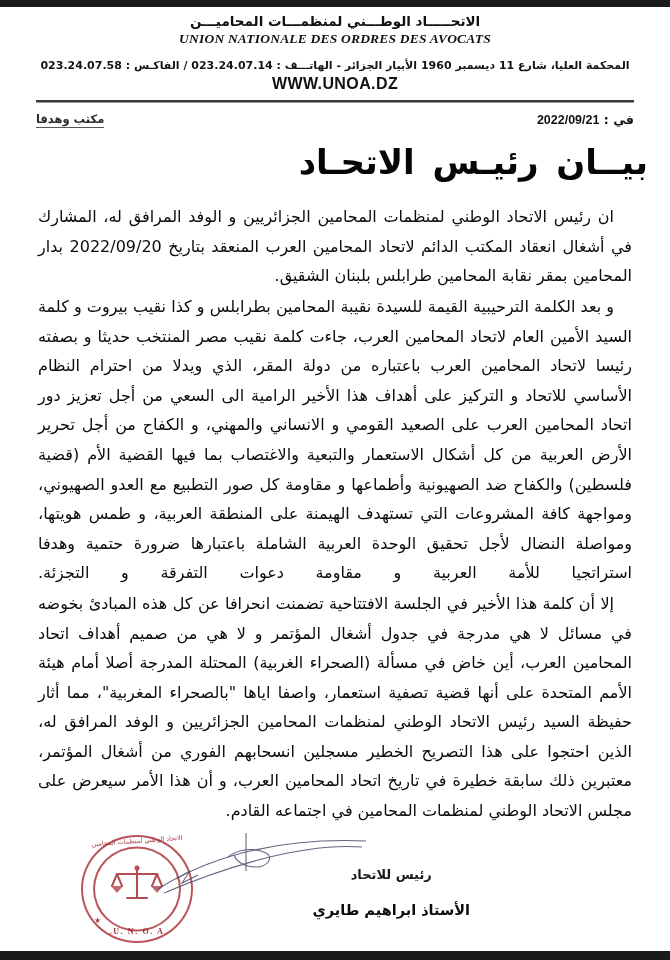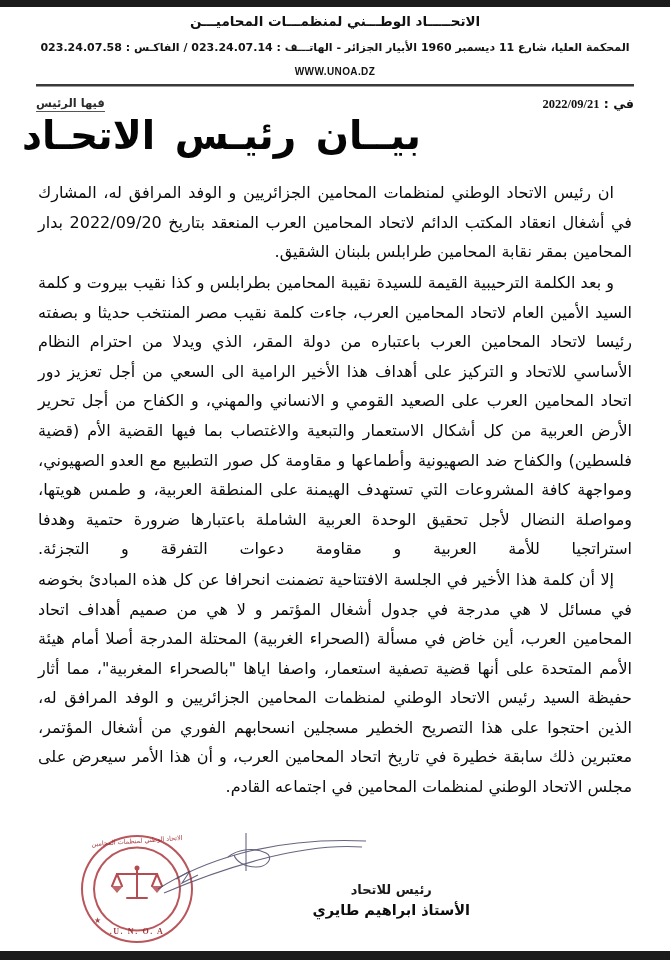"UNION NATIONALE DES ORDRES DES" div.lh-french { html: none -> <div>UNION NATIONALE DES ORDRES DES AVOCATS</div> }
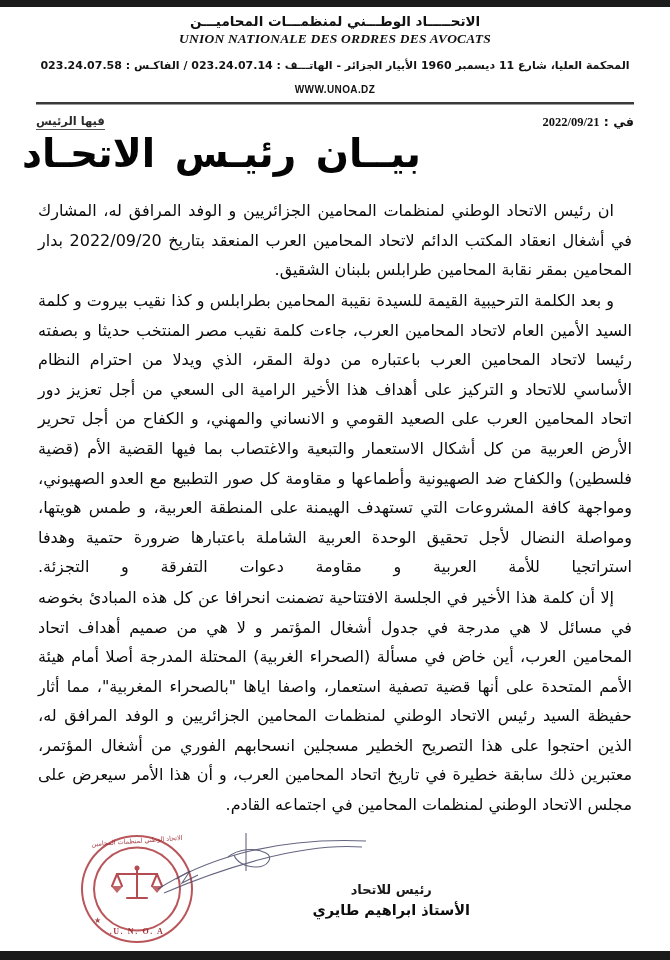"WWW.UNOA.DZ" .lh-web { font-size: 10px -> 16px; margin-top: 12px -> 3px }
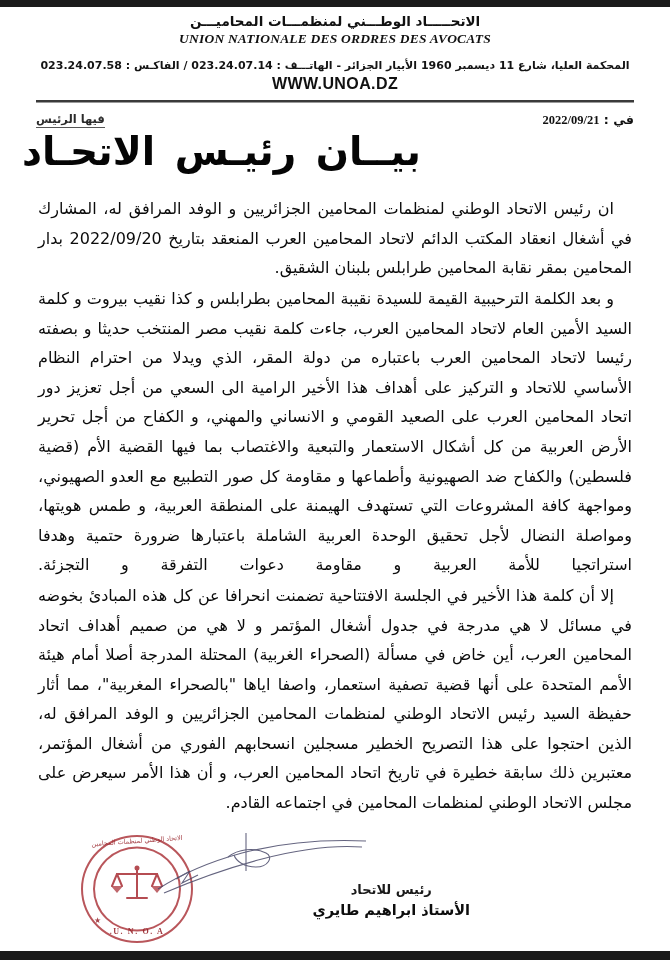"فيها الرئيس" div.office-label { text: فيها الرئيس -> مكتب وهدفا }
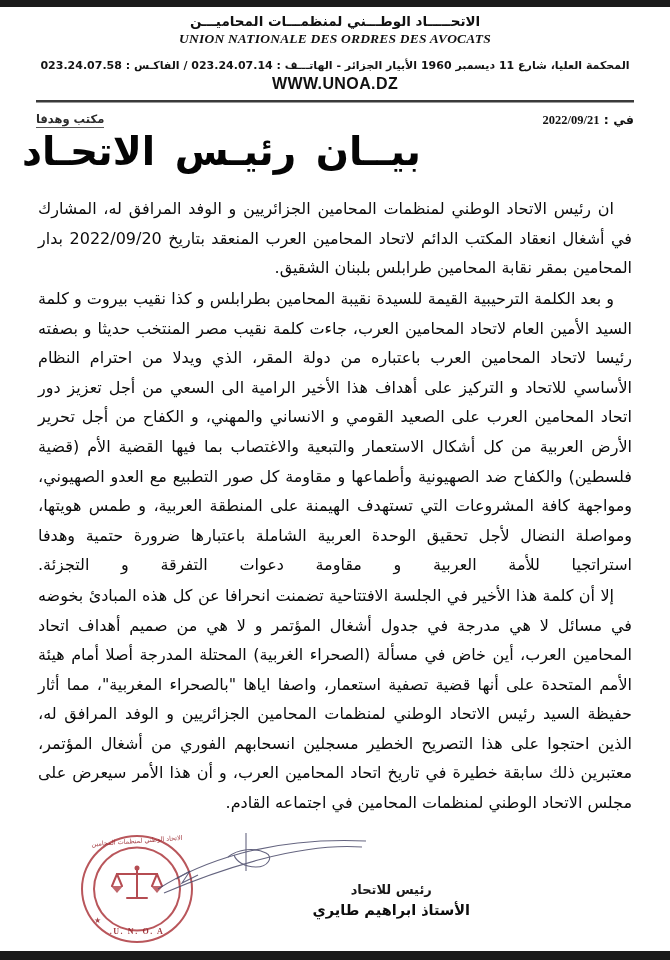"2022/09/21" .date-label .date-value { font-family: Liberation Serif, serif -> Liberation Sans, sans-serif }
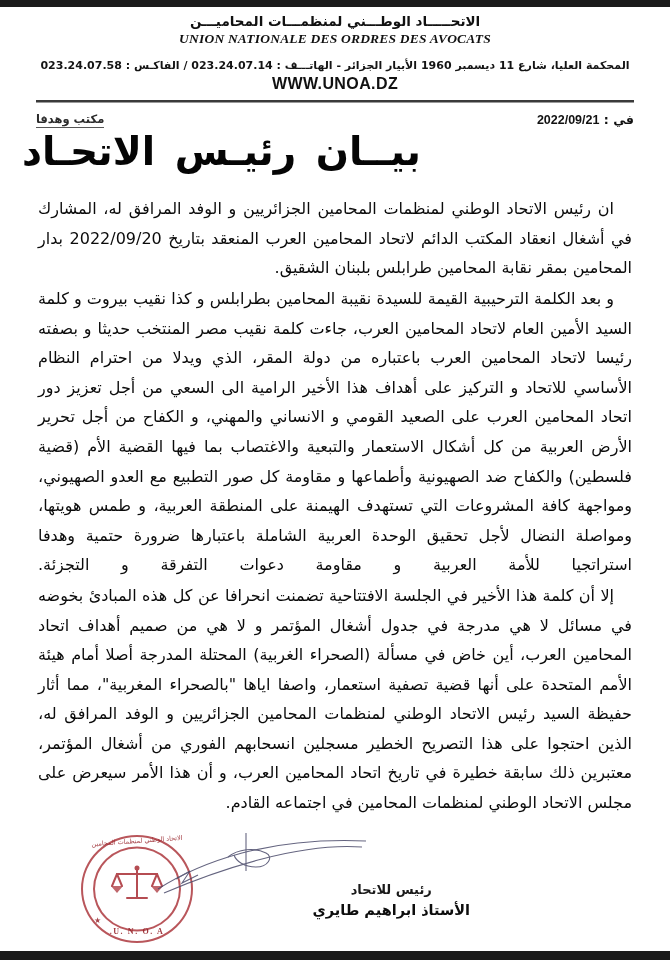"بيــان رئيـس الاتحـاد" .doc-title { font-size: 39px -> 34px; margin-top: 1px -> 14px; text-align: left -> right }
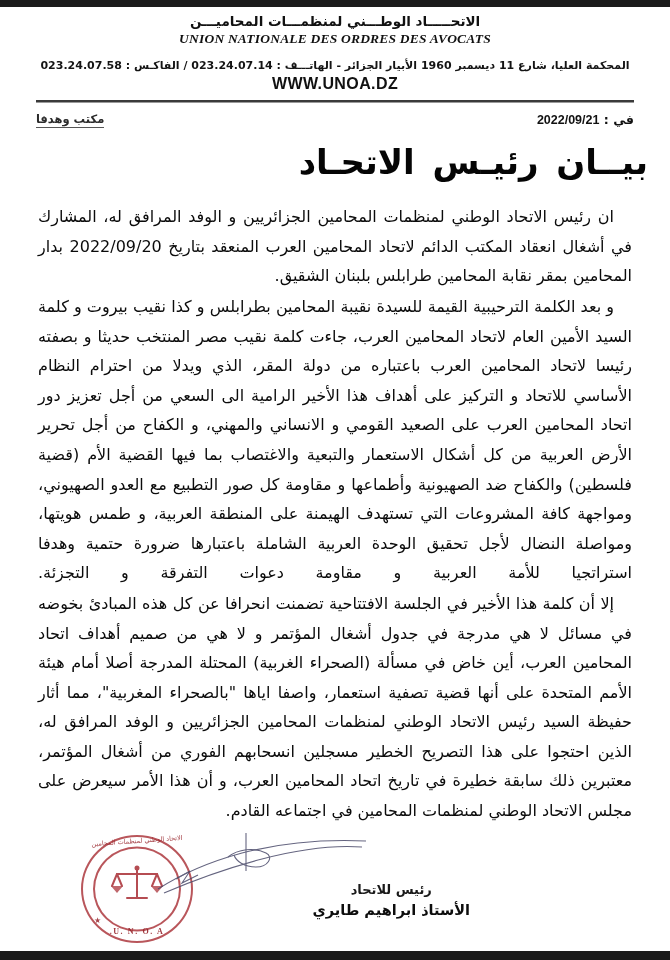"الأستاذ ابراهيم طايري" .sign-name { margin-top: none -> 15px }
